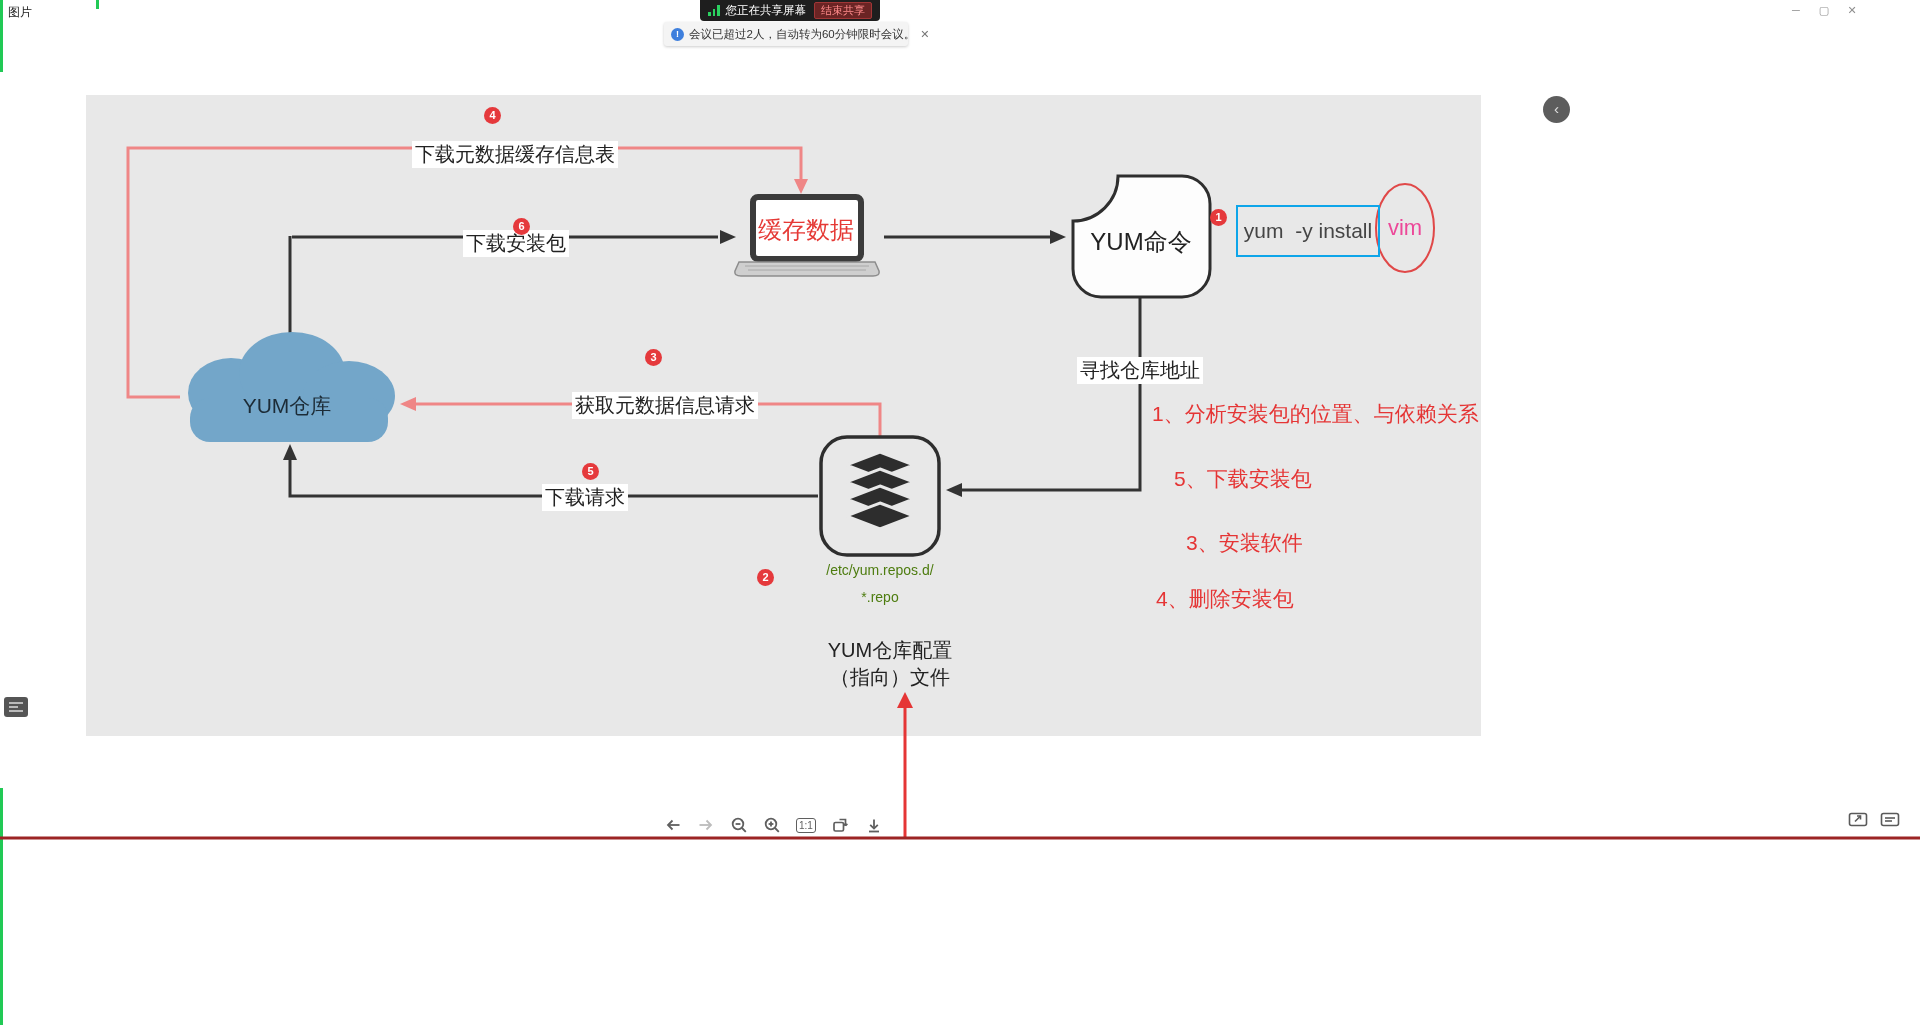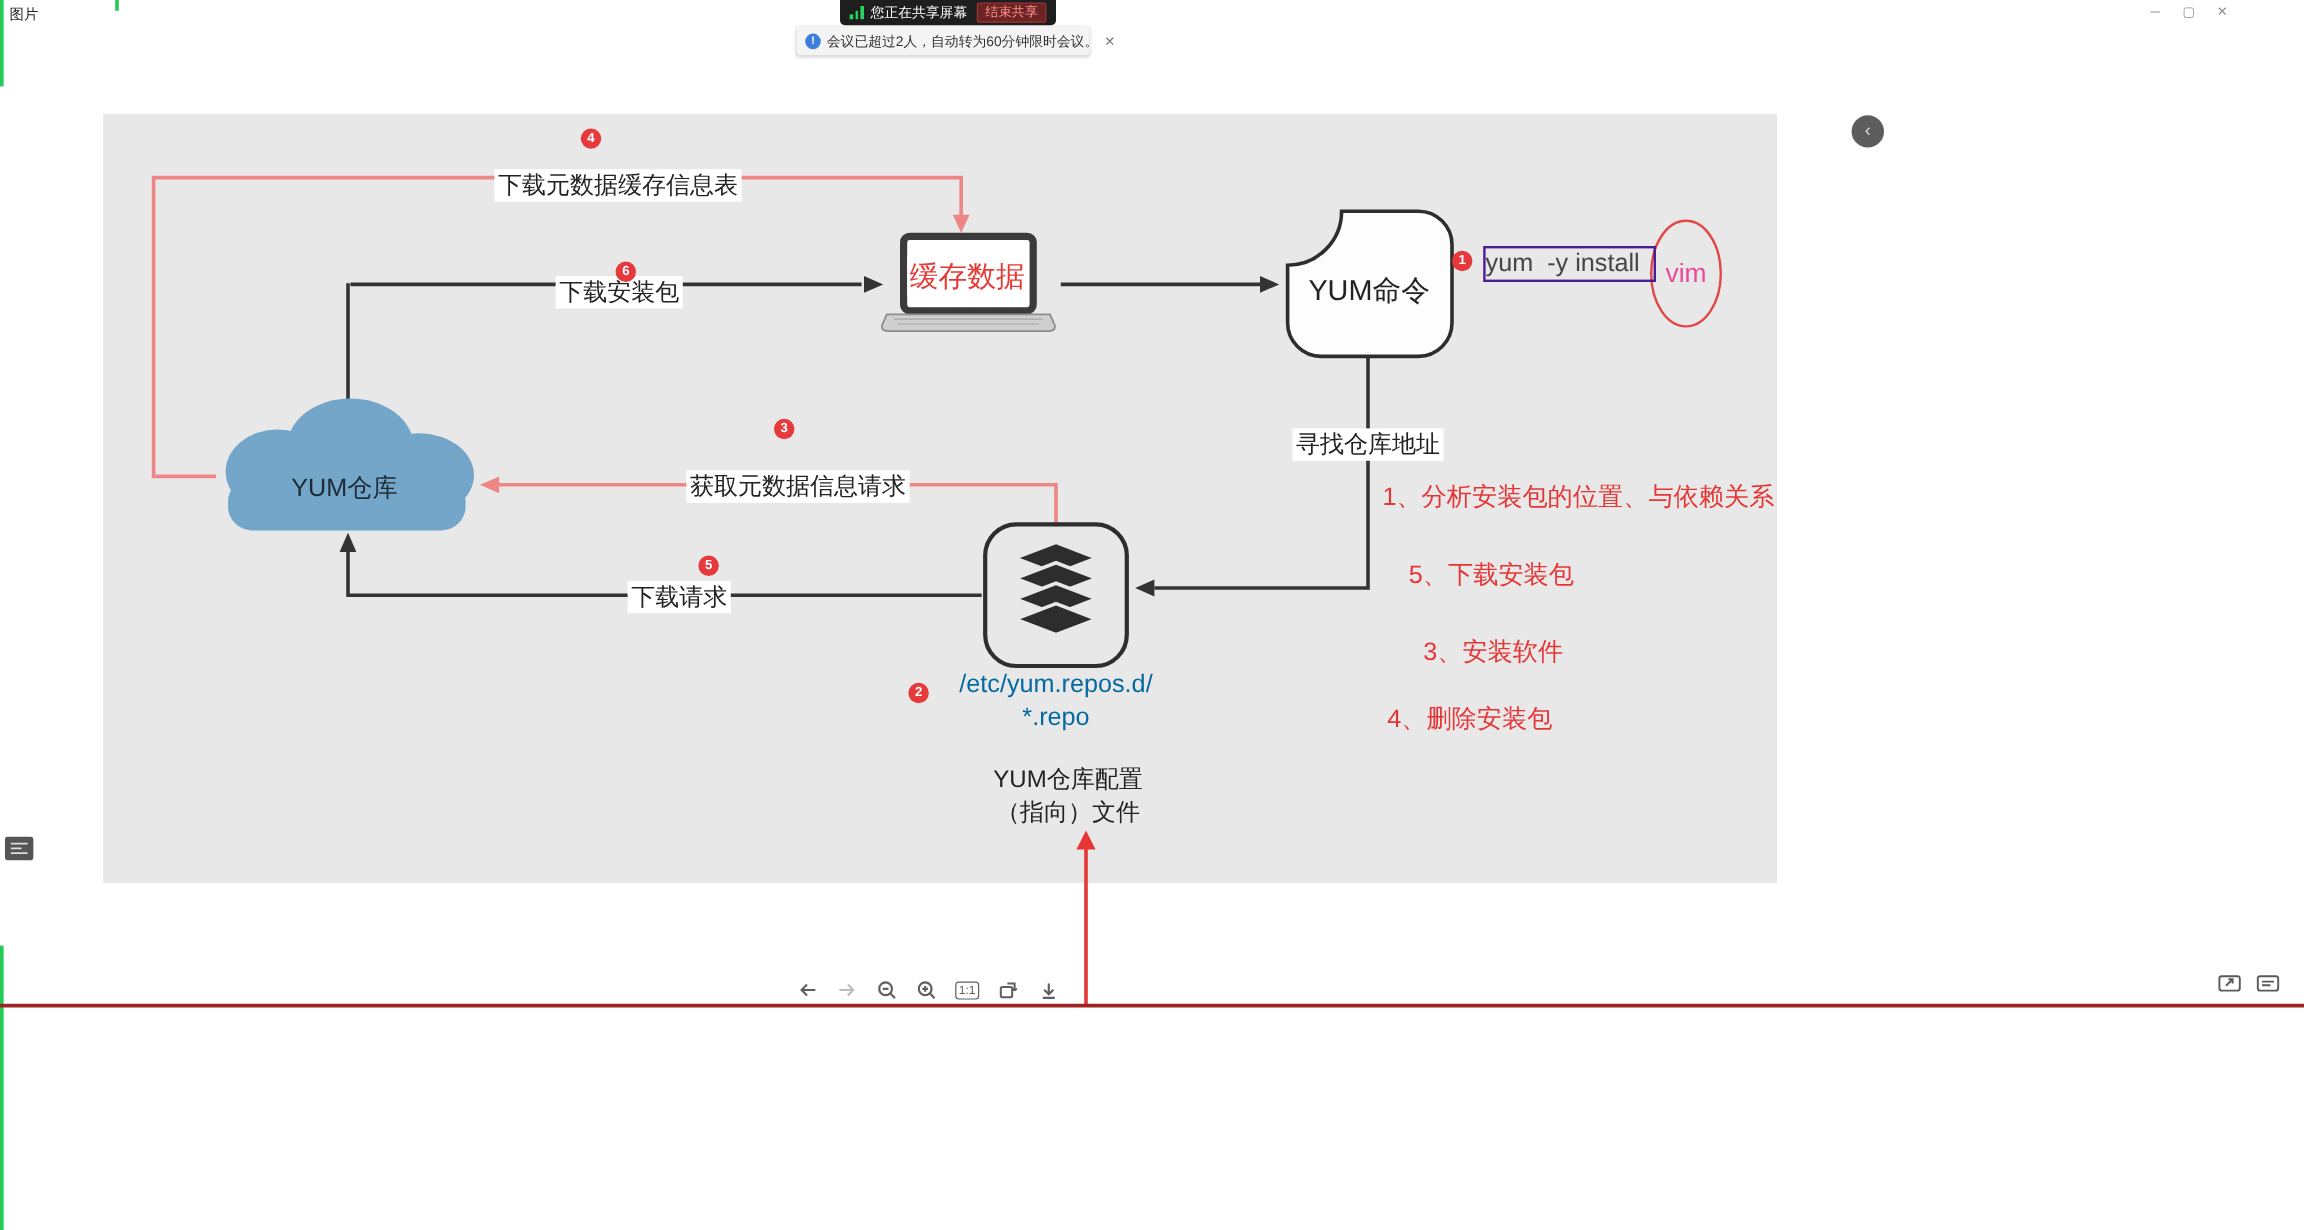"yum -y install" #cmd-box { border: 2px solid #4c1d95 -> 2px solid #0ea5e9; height: 30px -> 52px; justify-content: none -> center }
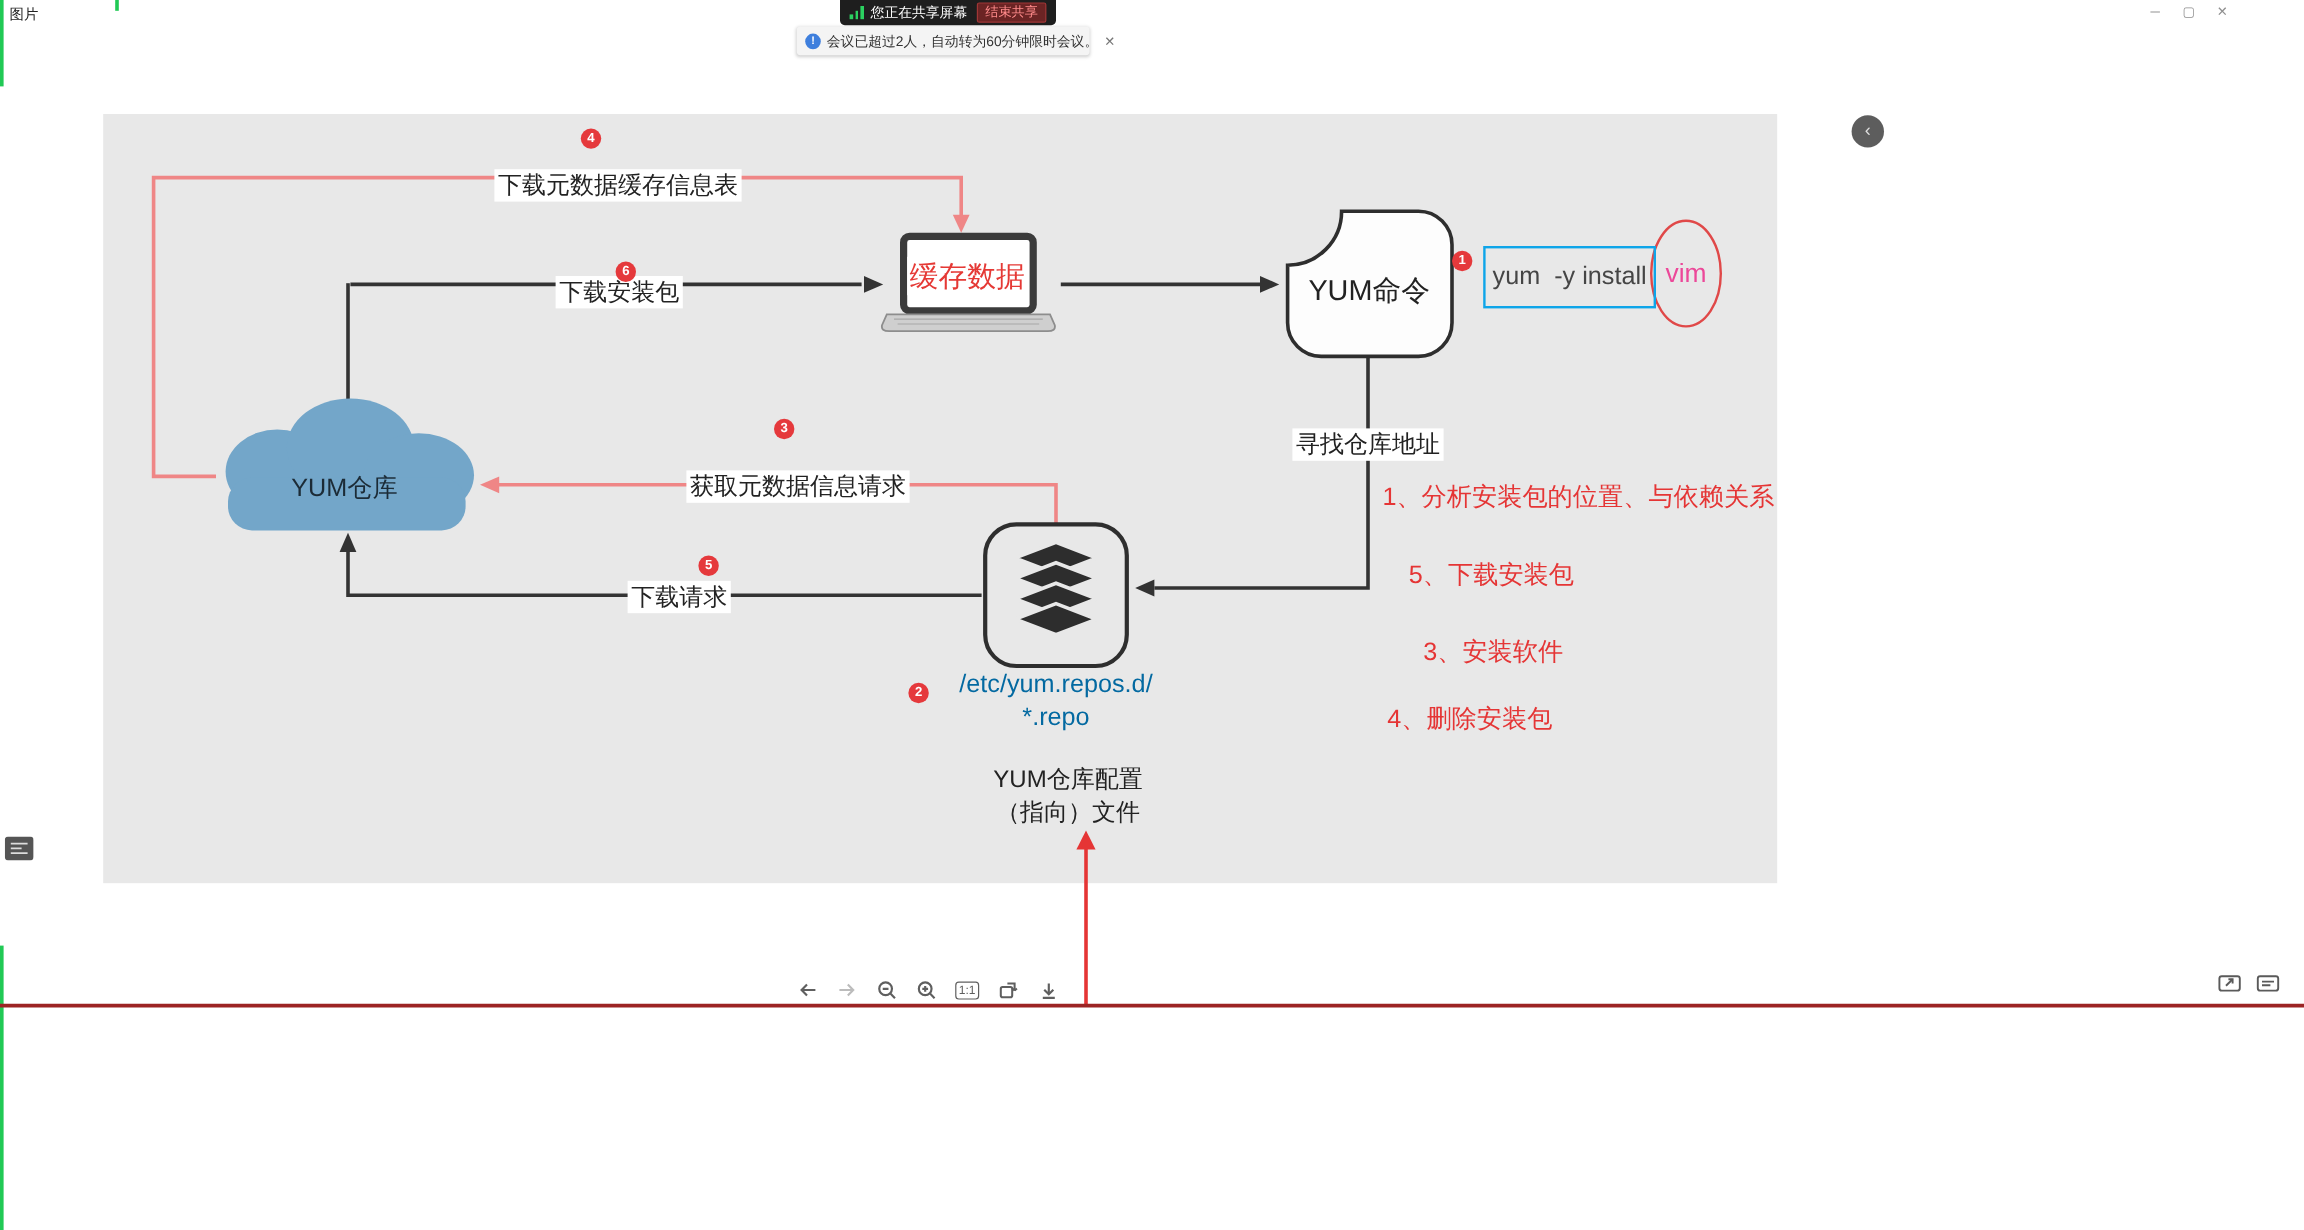"下载请求" #lbl-dl-req { left: 566px -> 585px }
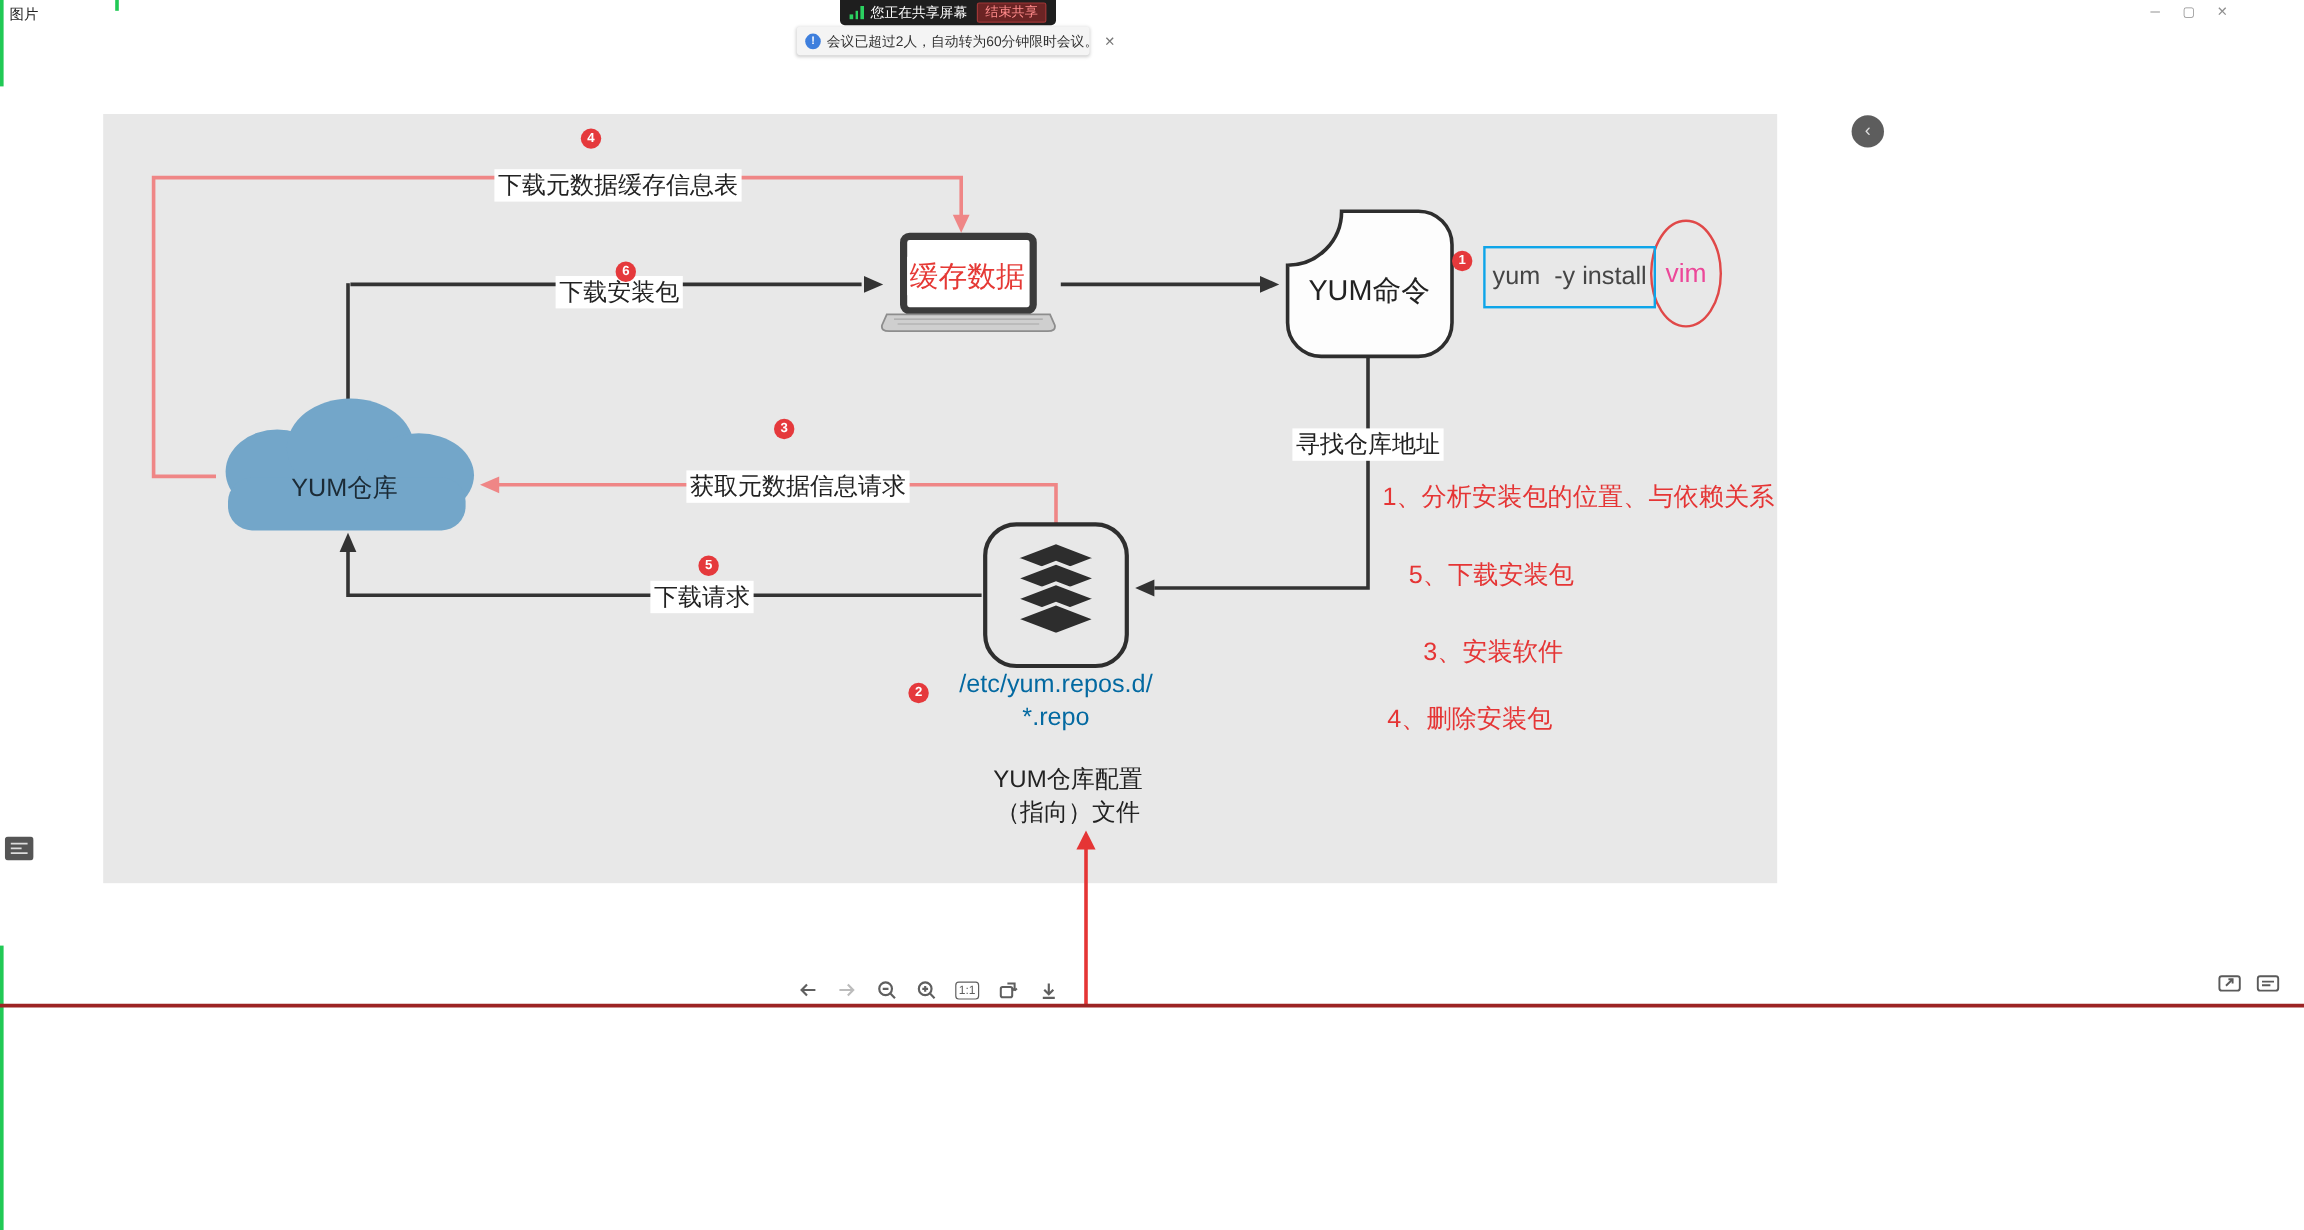"/etc/yum.repos.d/" #repo-path { color: #0369a1 -> #4d7c0f; font-size: 21px -> 14px }
